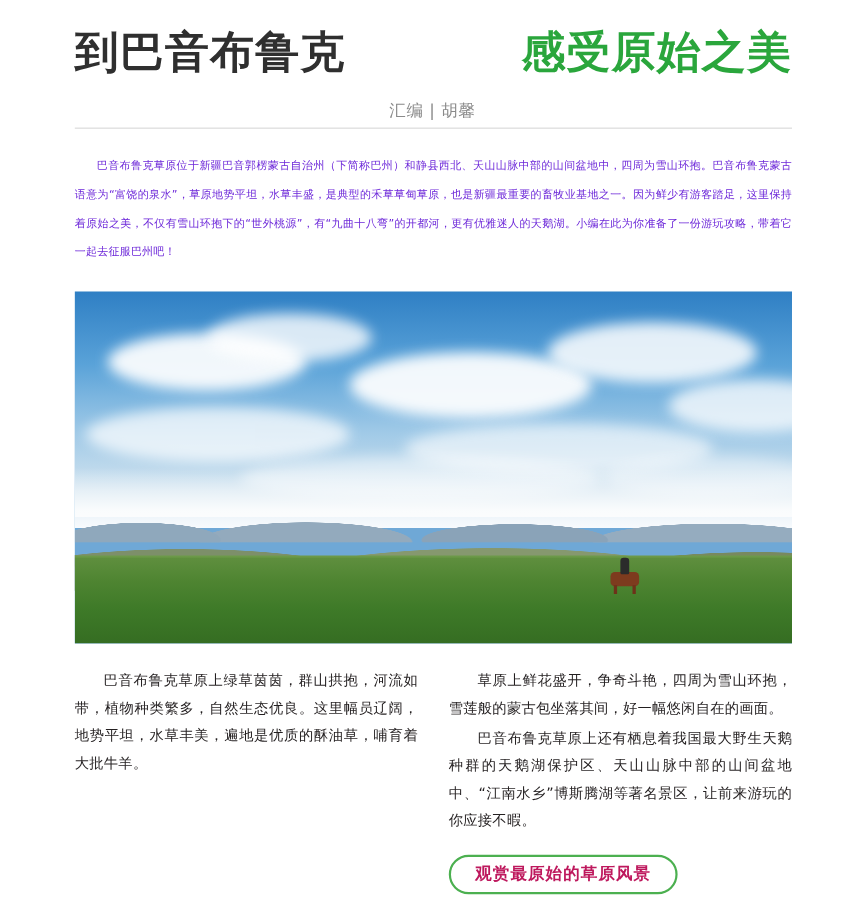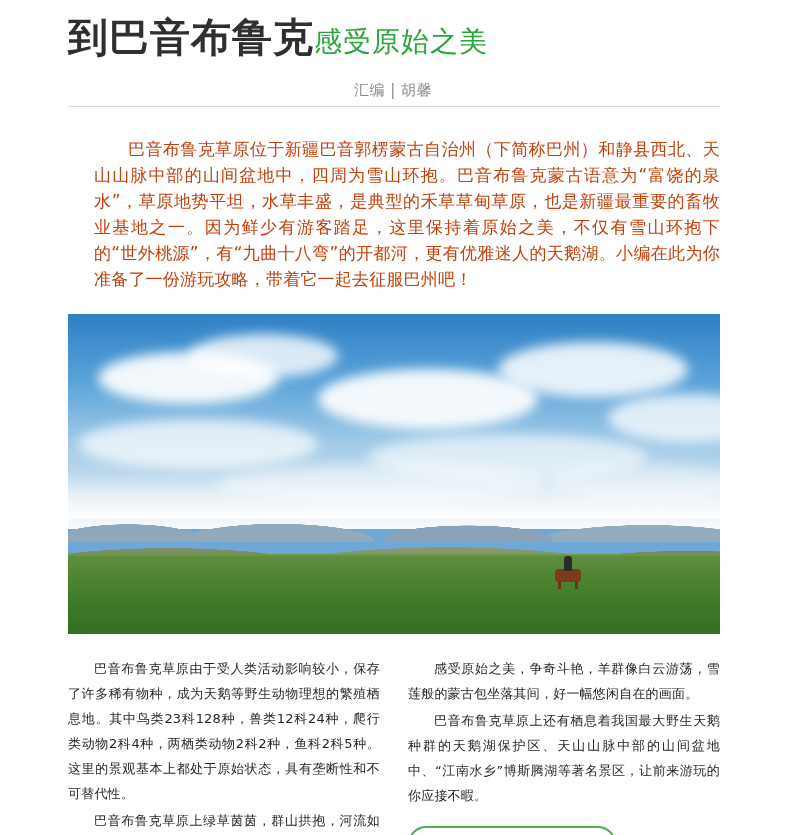"到巴音布鲁克" .title-row { justify-content: flex-start -> space-between; padding-top: 10px -> 20px }
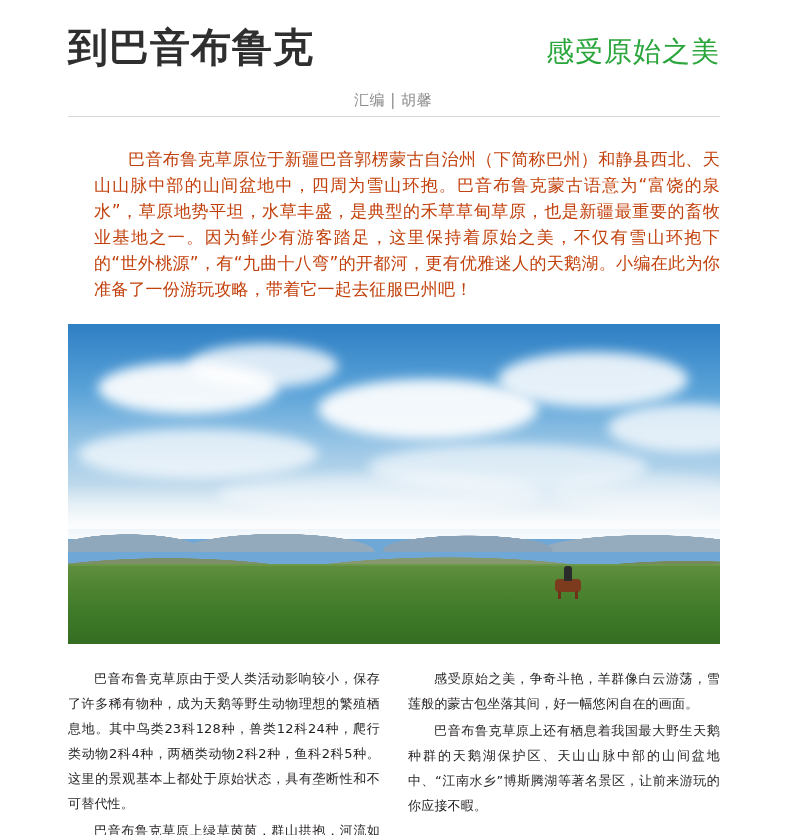"感受原始之美" .title-b { font-size: 28px -> 40px; font-weight: normal -> bold }
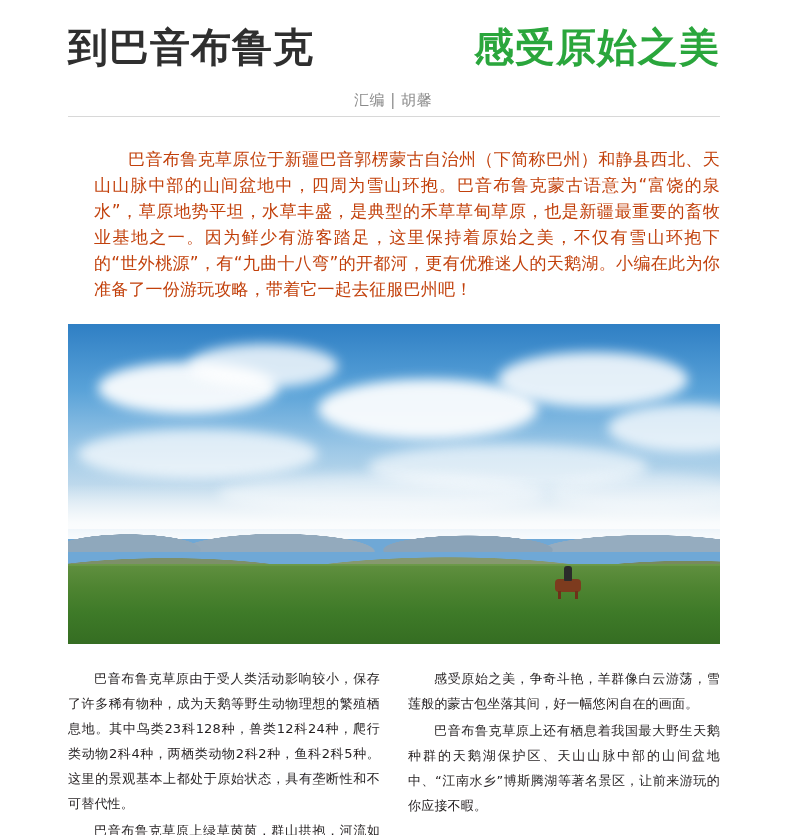"巴音布鲁克草原位于新疆巴音郭楞蒙古自治州（下简称巴州）和静县西北、天山山脉中部的" .intro { color: #c2410c -> #6d28d9; font-size: 17px -> 10px; margin-left: 26px -> none }
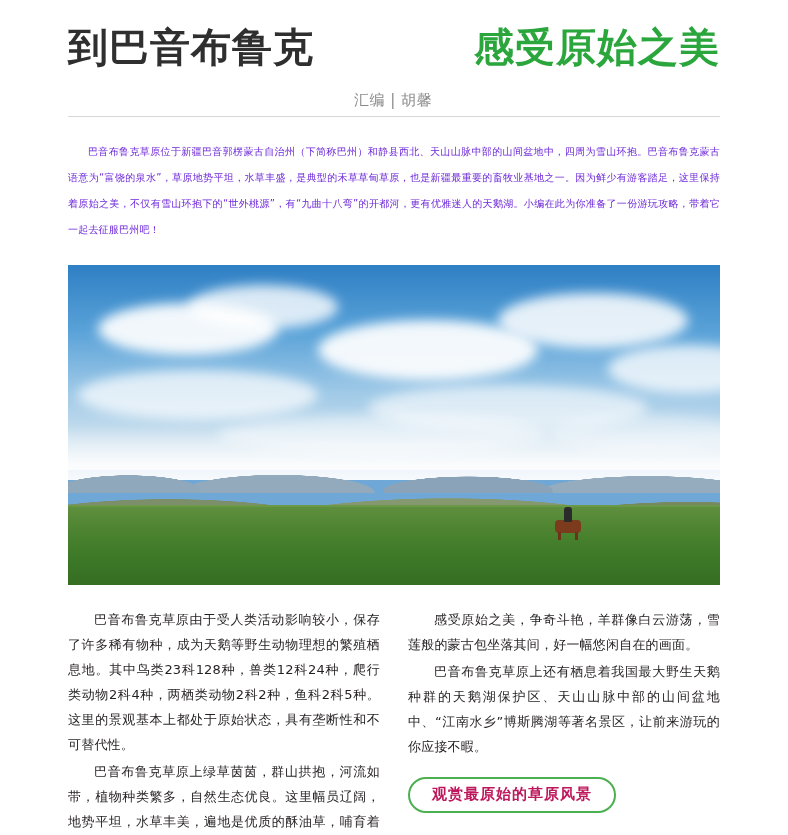"巴音布鲁克草原由于受人类活动影响较小，保存了许多稀有物种，成为天鹅等野生动物理想" p.bodytext { html: <p>巴音布鲁克草原由于受人类活动影响较小，保存了许多稀有物种，成为天鹅等野生动物理想的繁殖栖息地。其中鸟类23科128种，兽类12科24种，爬行类动物2科4种，两栖类动物2科2种，鱼科2科5种。这里的景观基本上都处于原始状态，具有垄断性和不可替代性。</p> -> none }
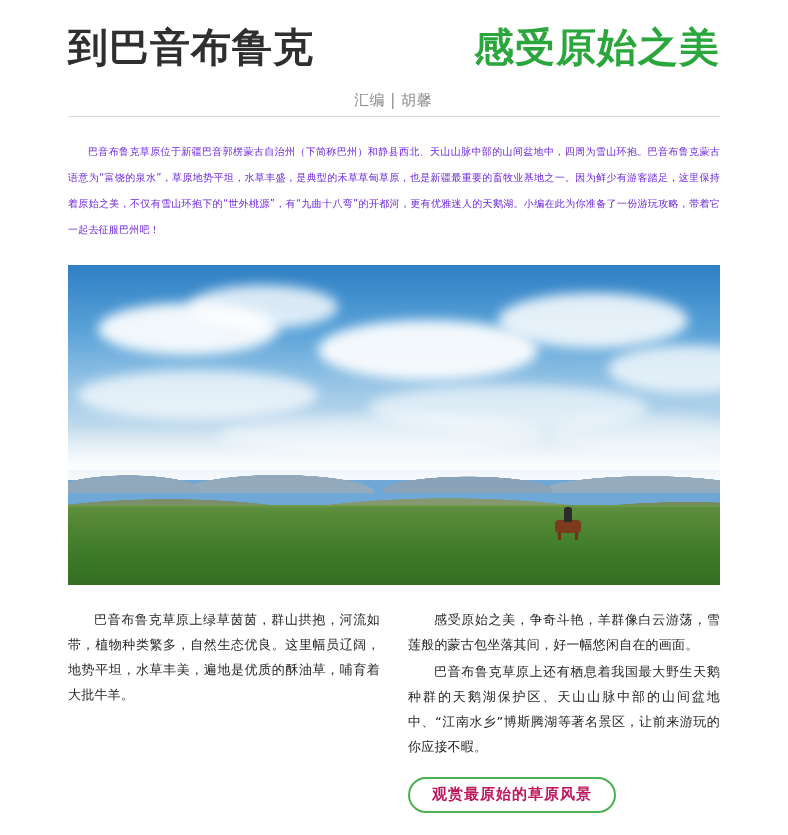"感受原始之美，争奇斗艳，羊群像白云游荡，雪莲般的蒙古包坐落其间，好一幅悠闲自在的" p.bodytext { text: 感受原始之美，争奇斗艳，羊群像白云游荡 -> 草原上鲜花盛开，争奇斗艳，四周为雪山环抱 }
